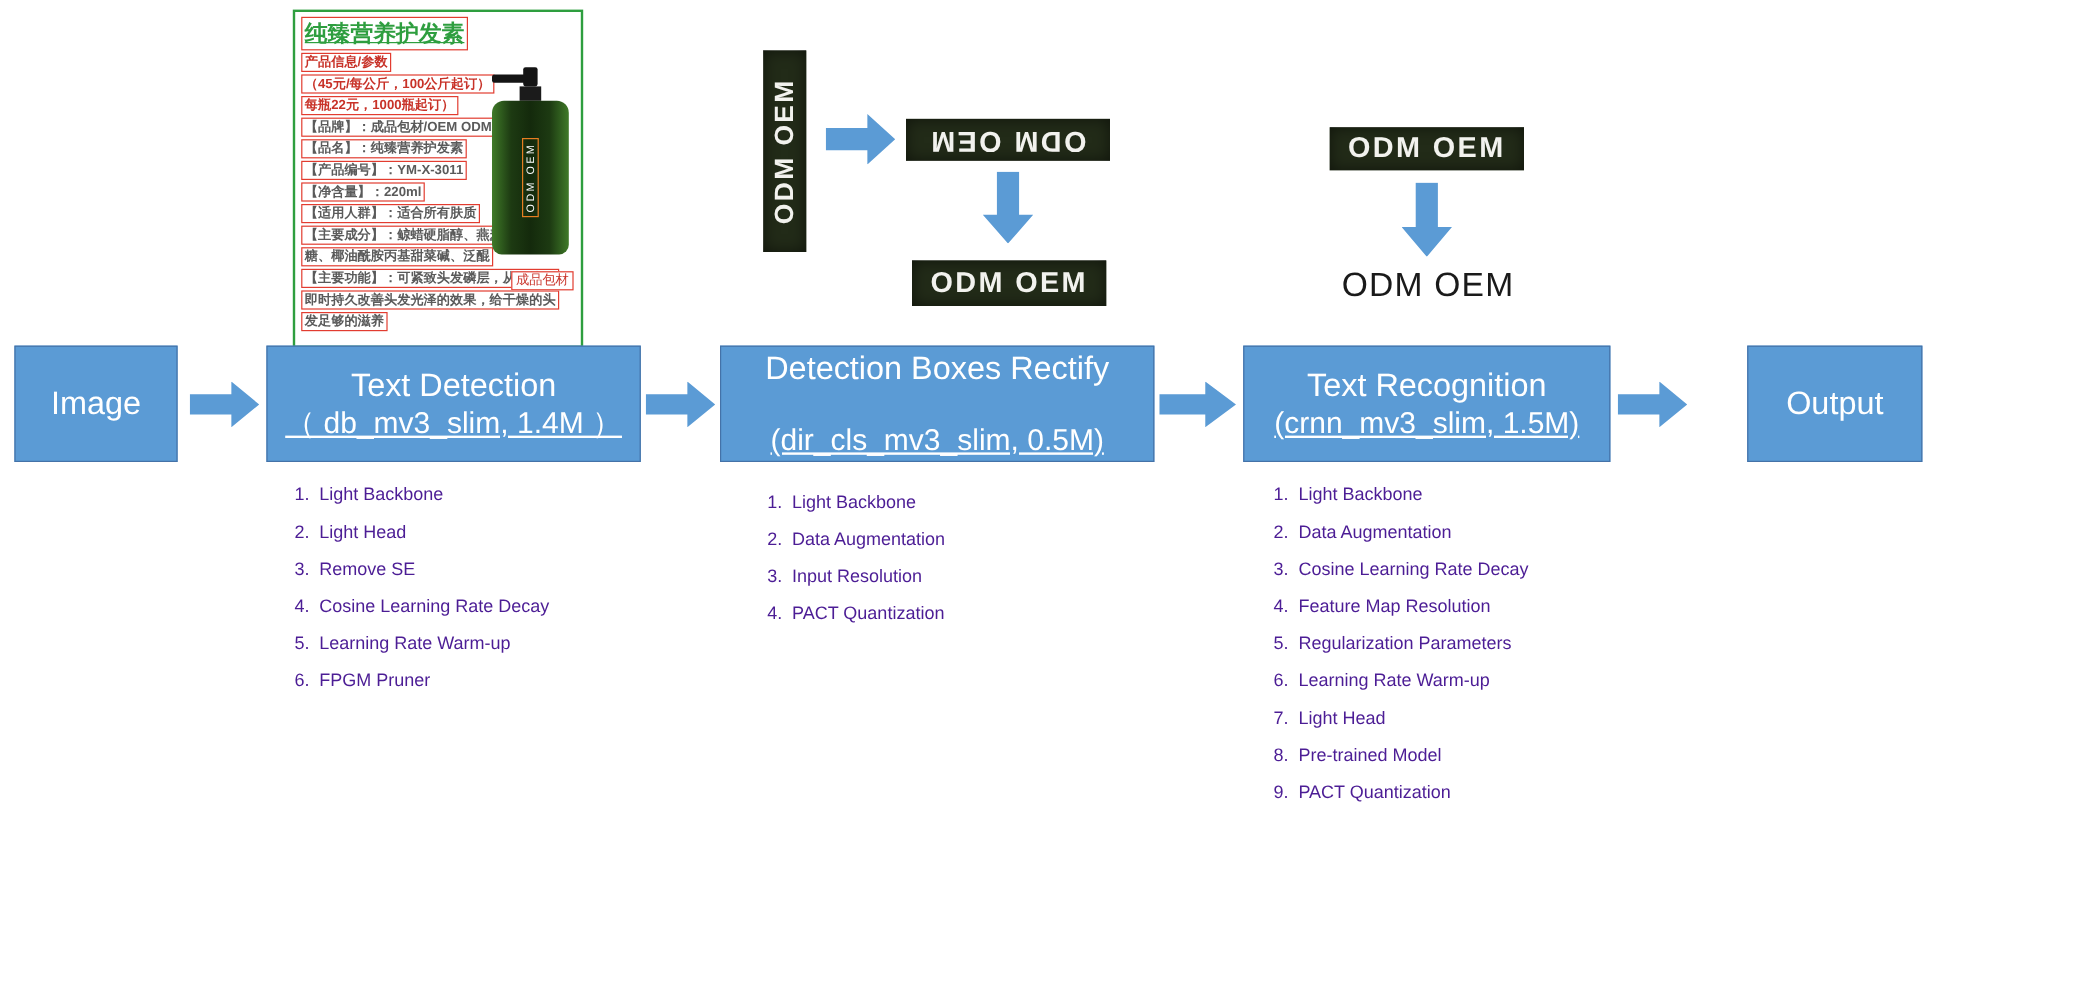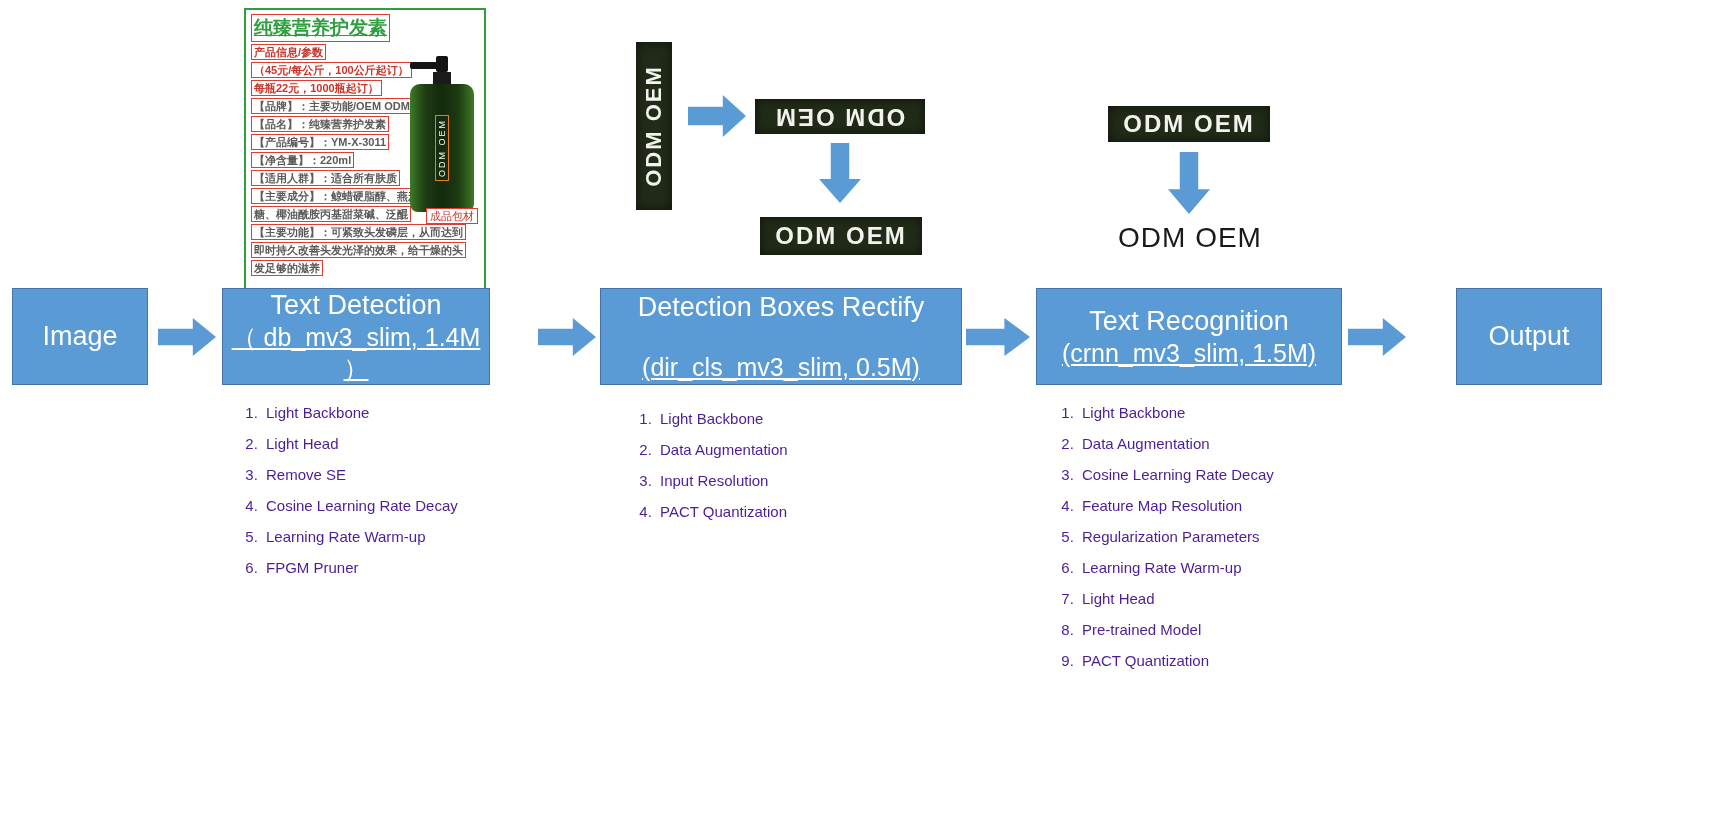"【品牌】：主要功能/OEM ODM" div.pline { text: 主要功能/OEM -> 成品包材/OEM }
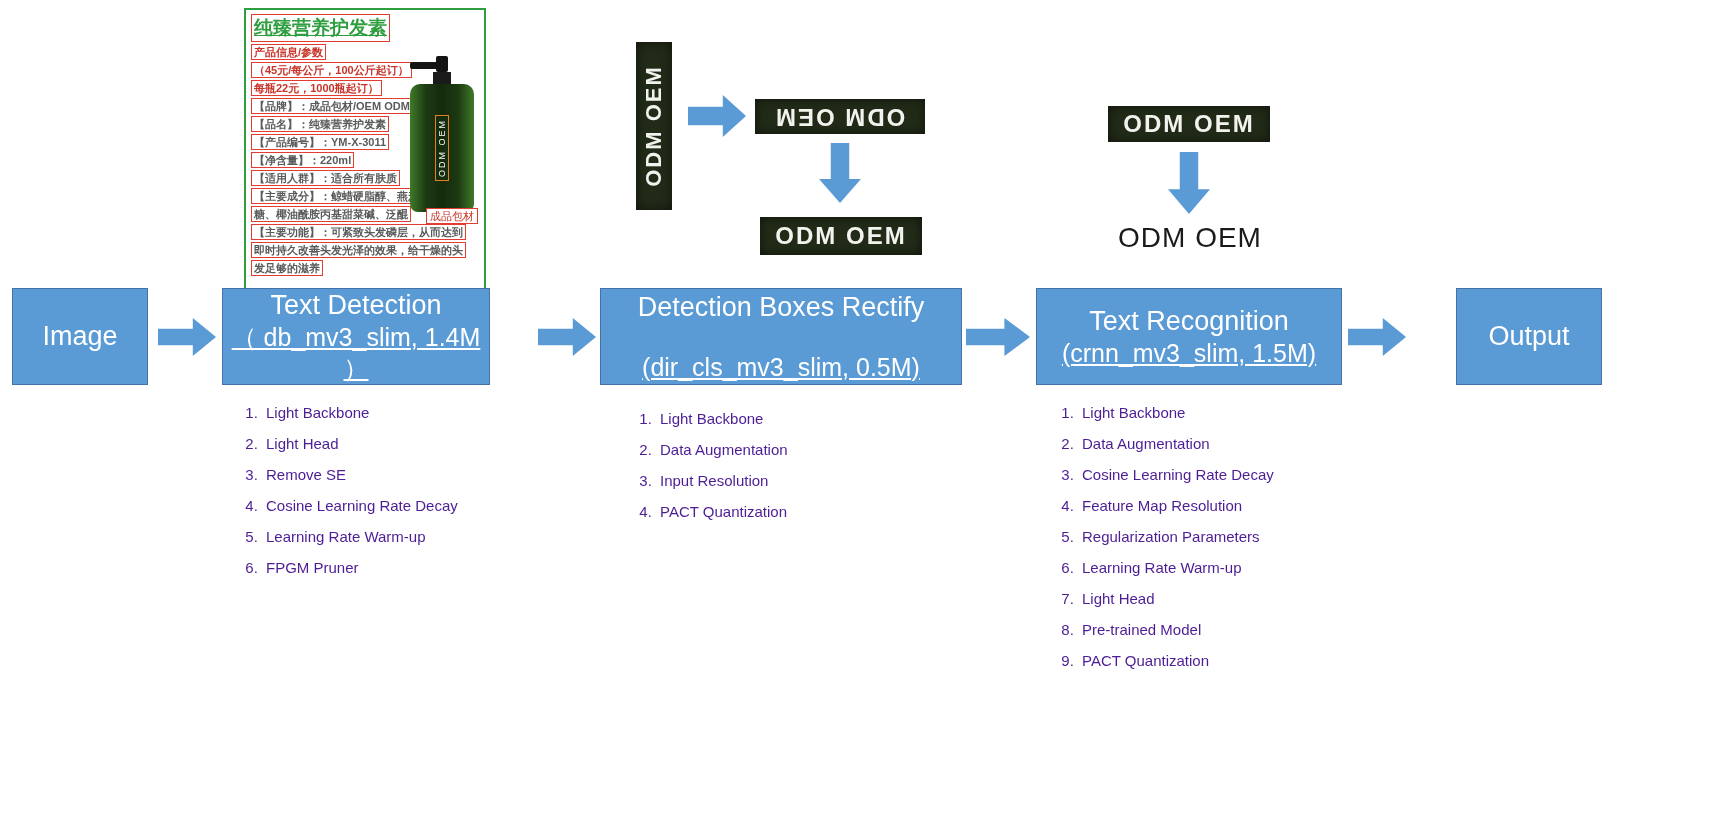"成品包材" .pc-packaging { top: 198px -> 216px }
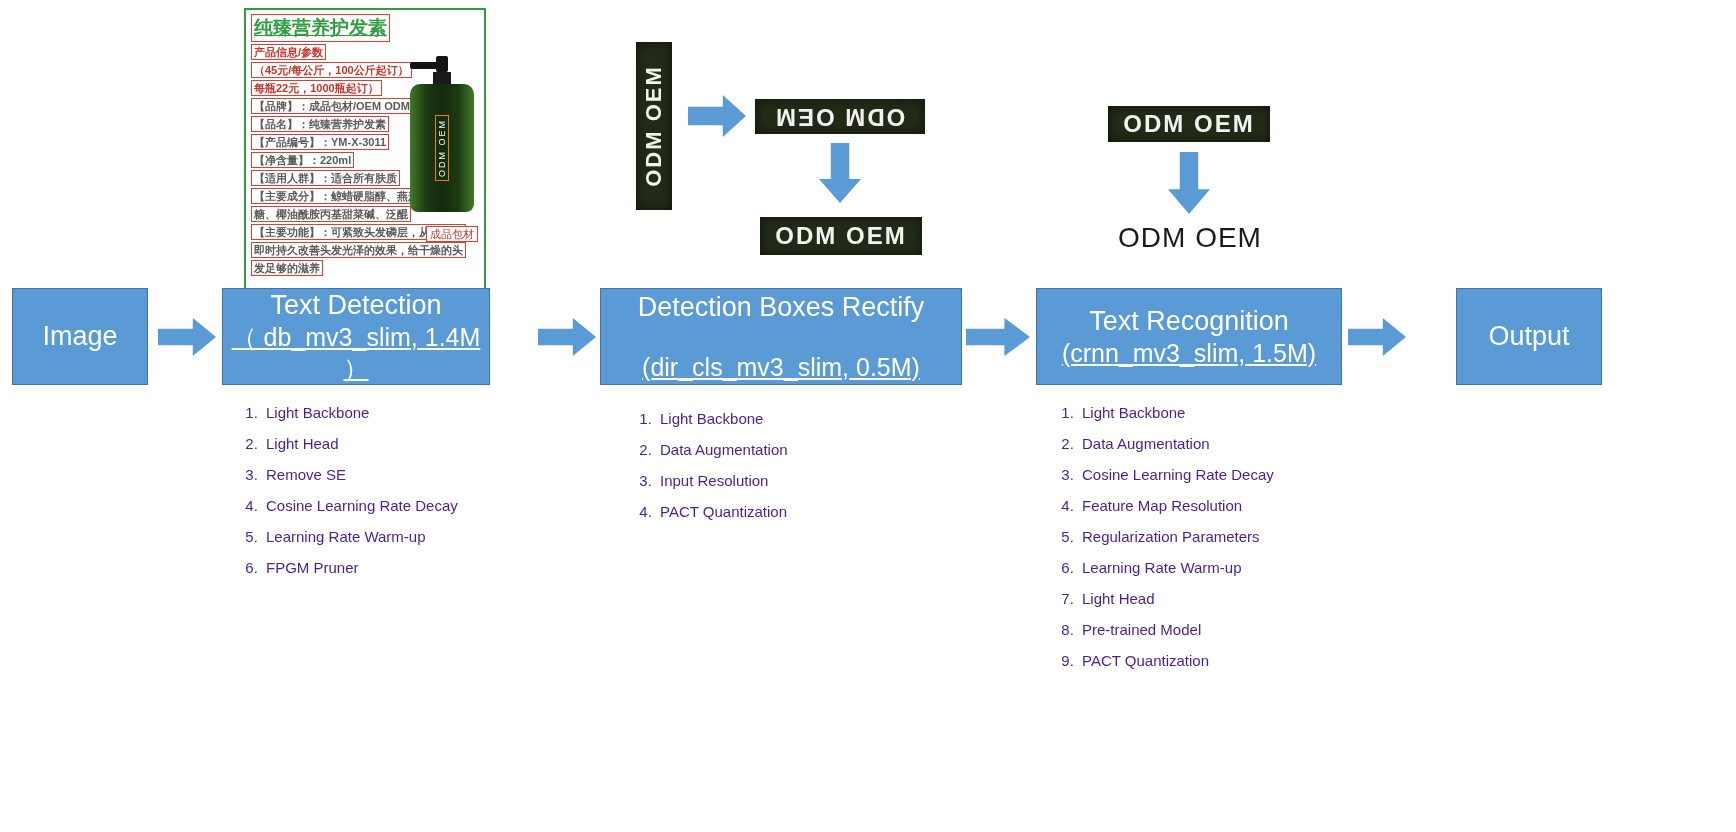"Text Detection" div.node { width: 268px -> 312px }
